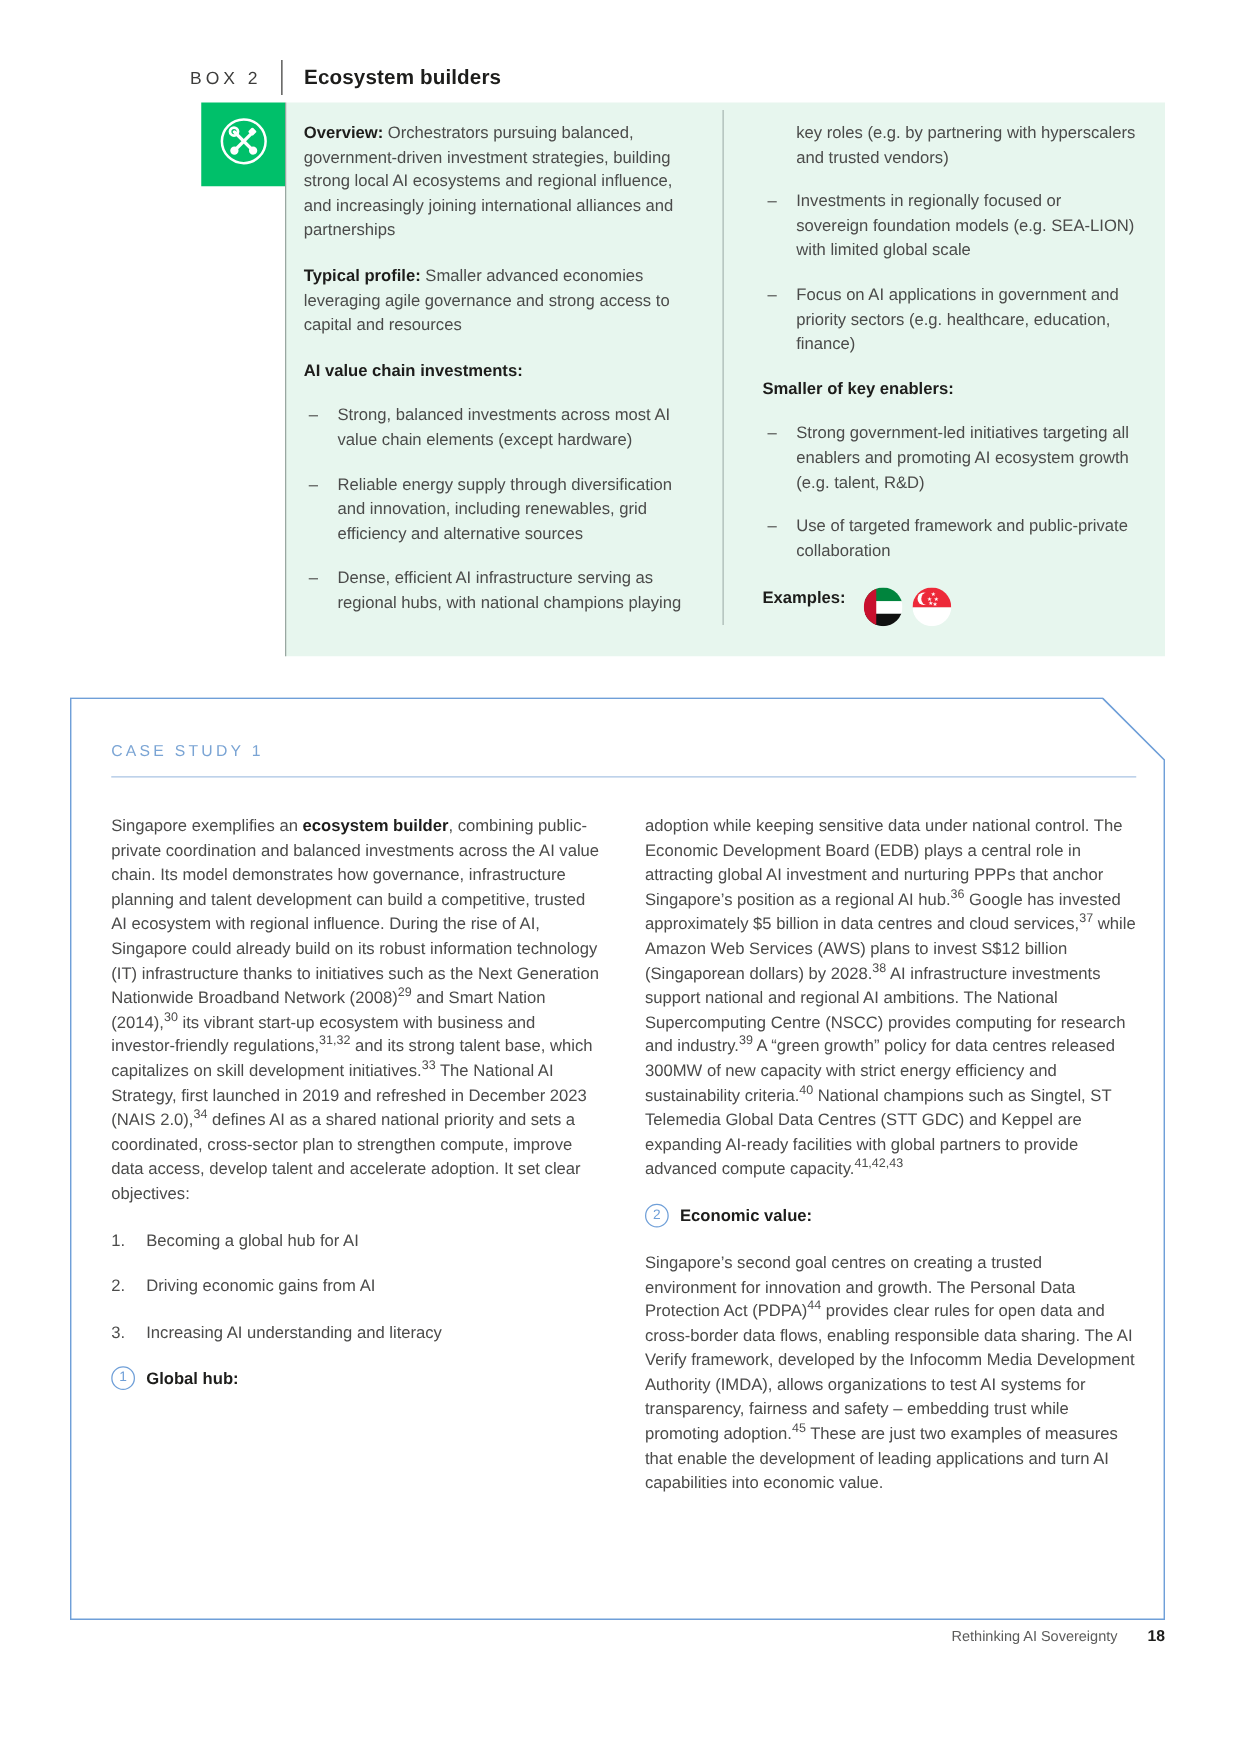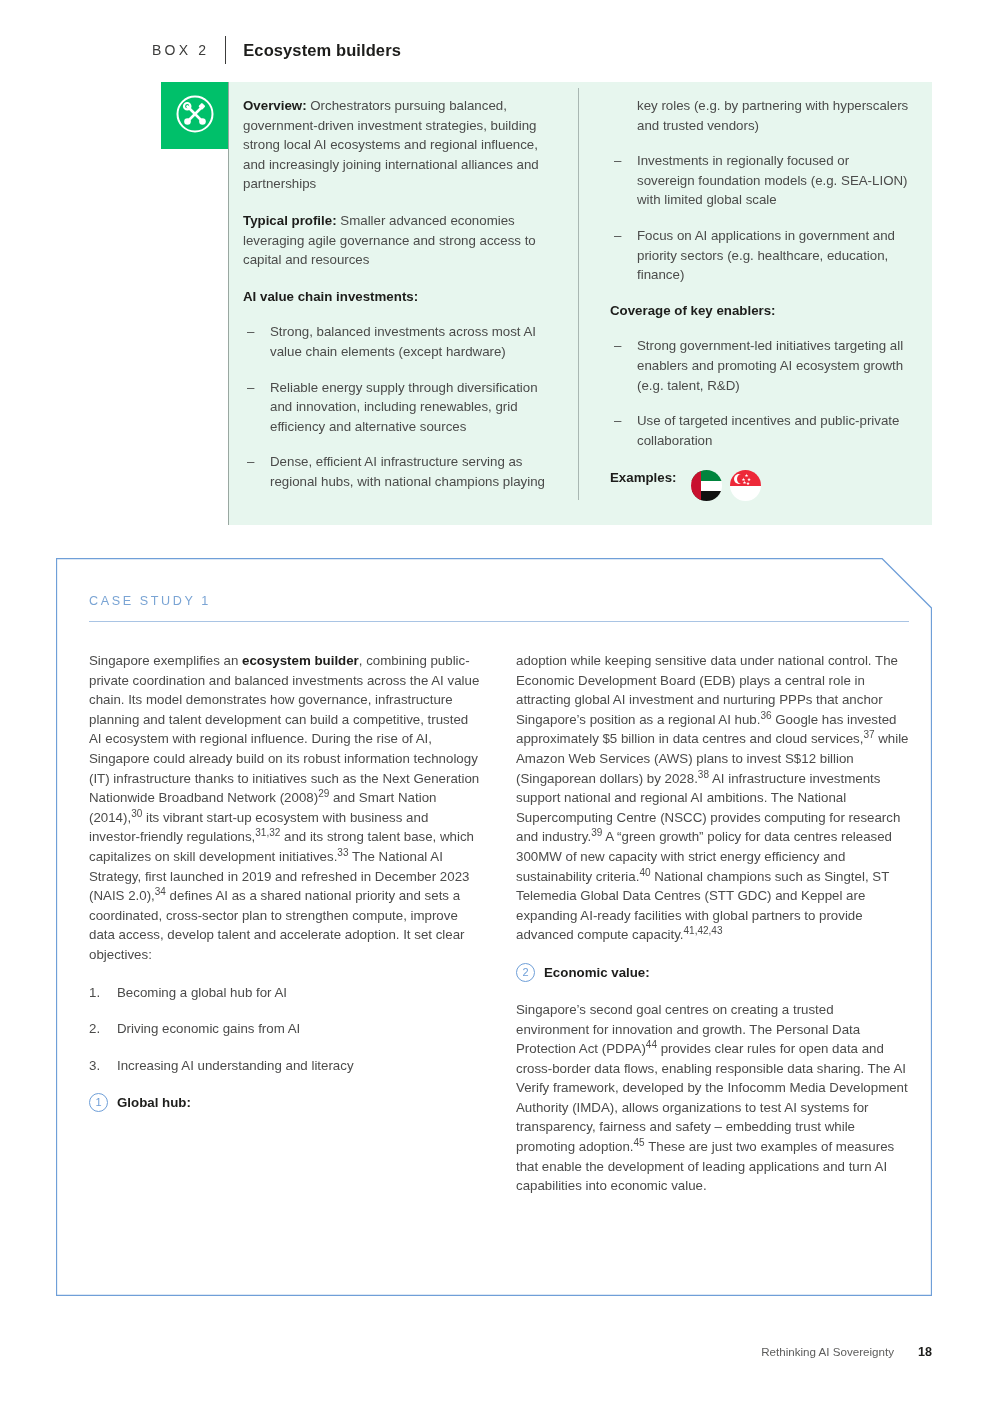"BOX 2" .box-header { top: 36px -> 48px }
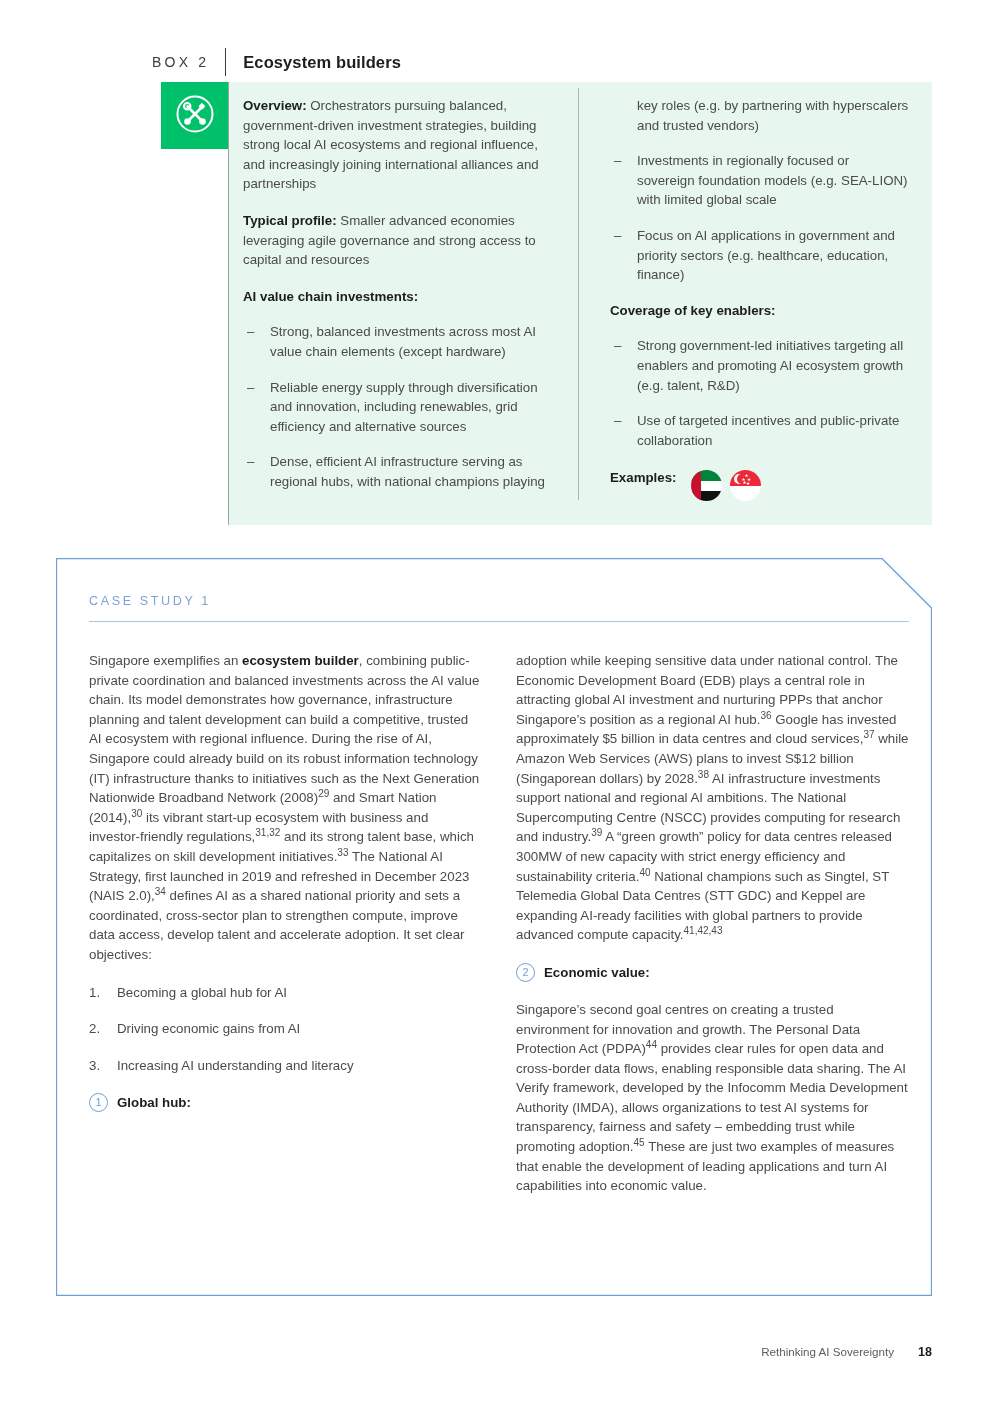"Coverage of key enablers:" p.bx-head { text: Coverage -> Smaller }
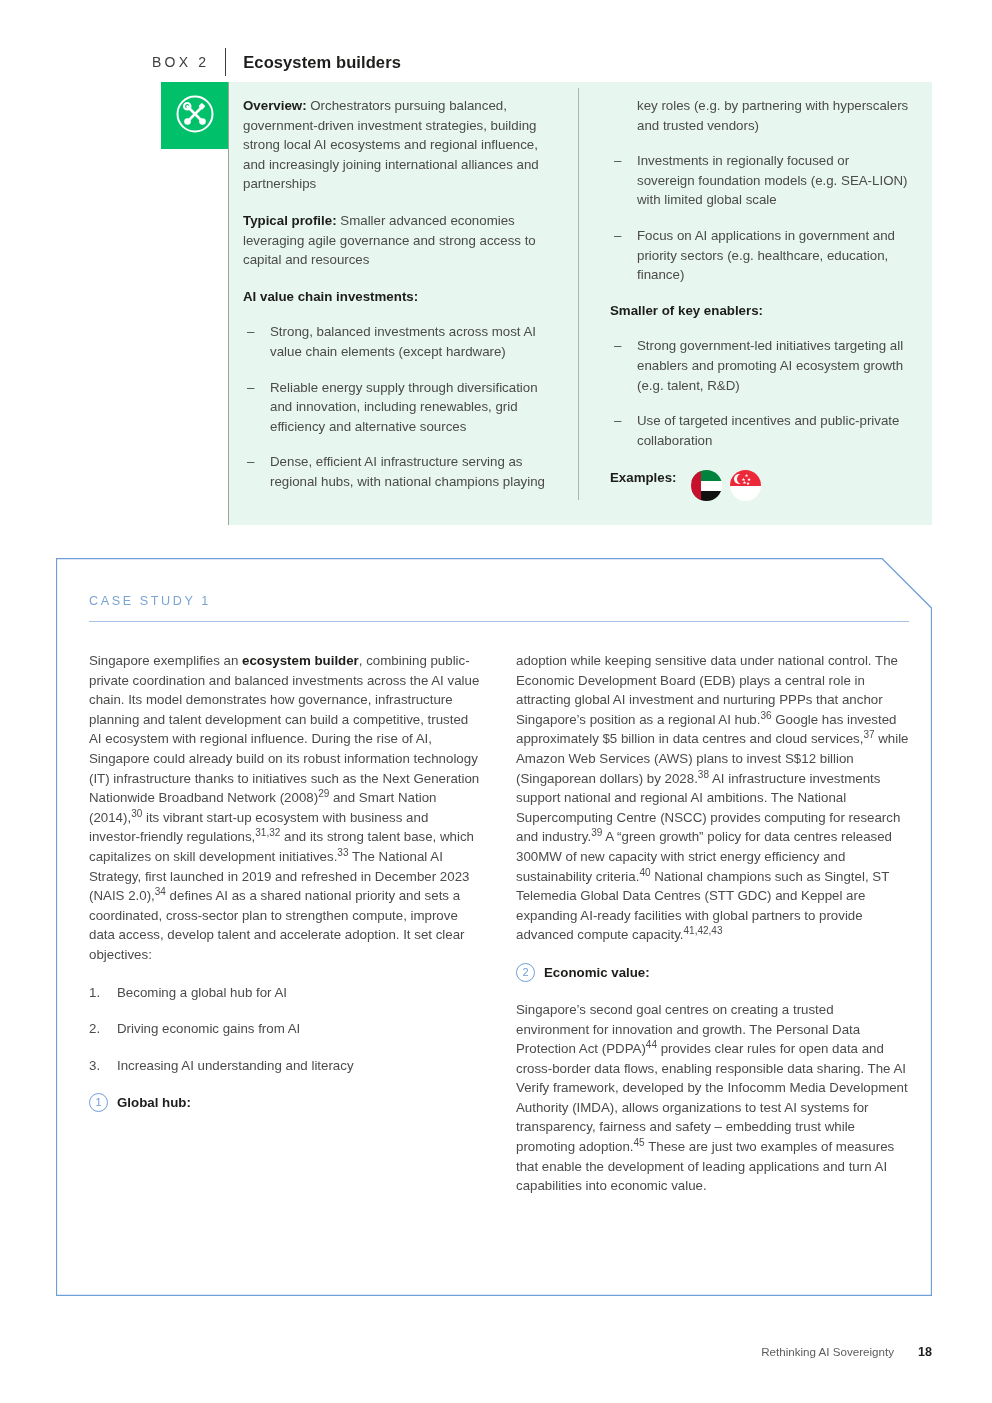"Use of targeted incentives and" span { text: incentives -> framework }
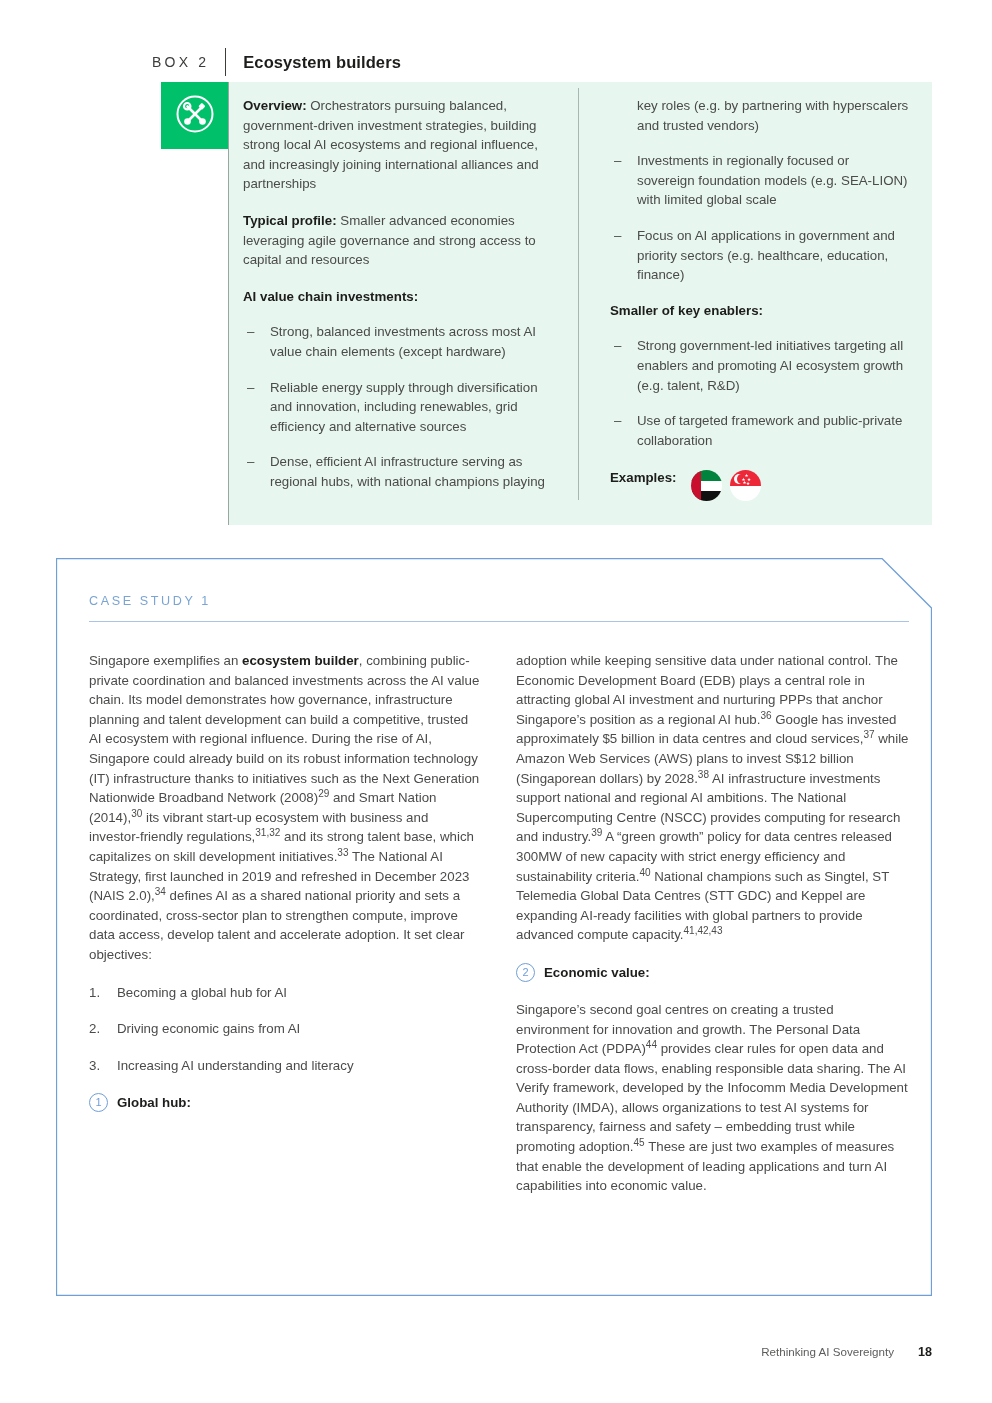"Rethinking AI Sovereignty" .footer { top: 1345px -> 1302px }
